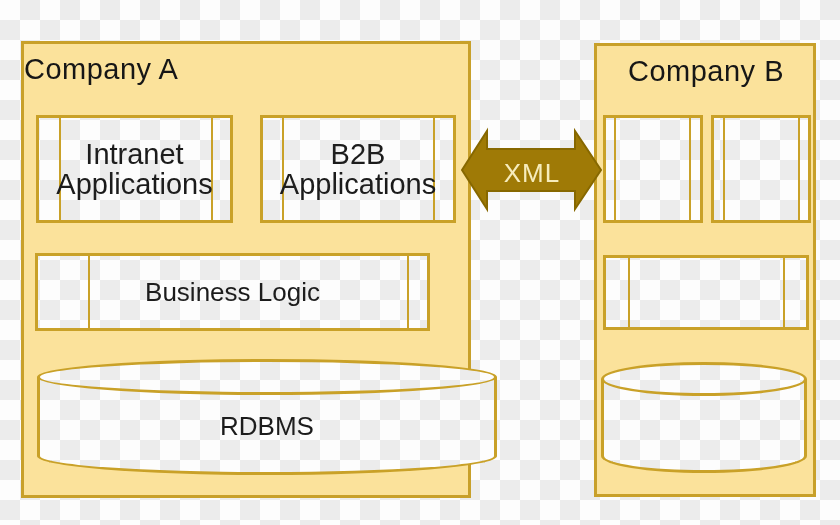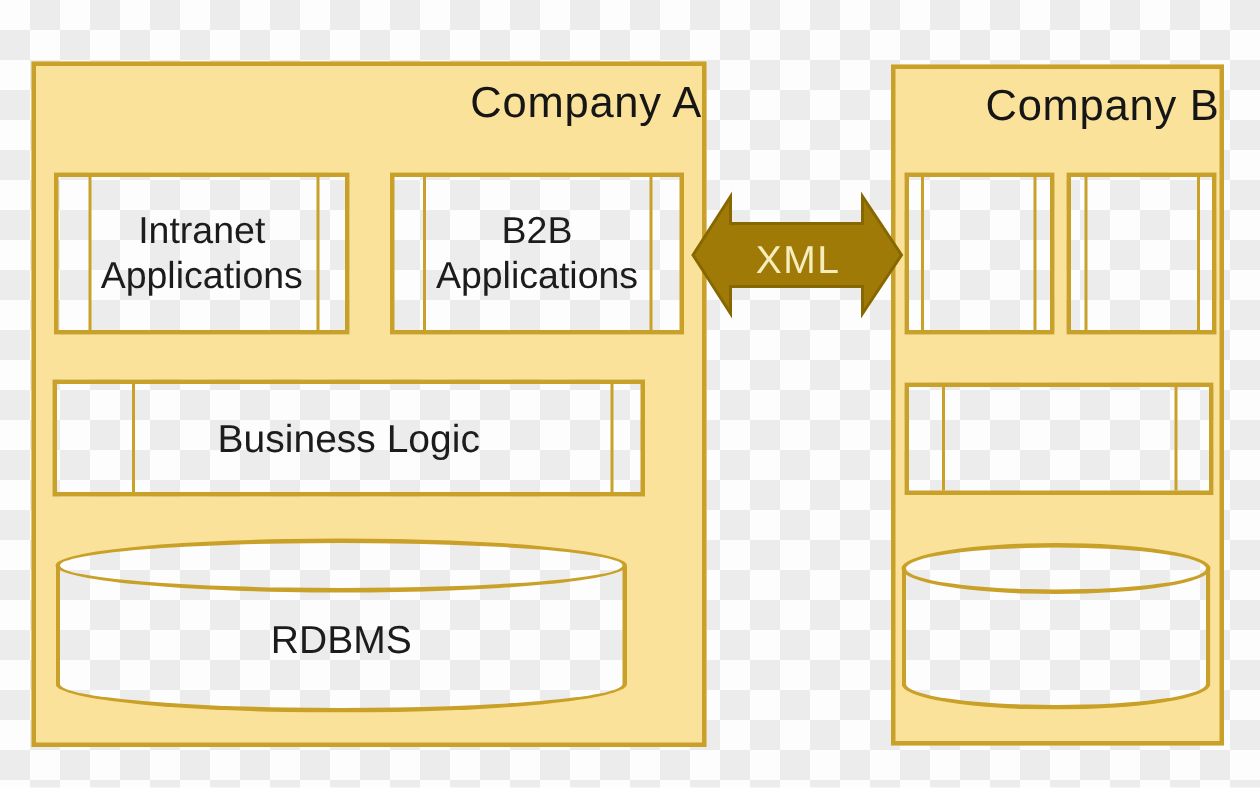"Company A" .company-title { text-align: right -> left }
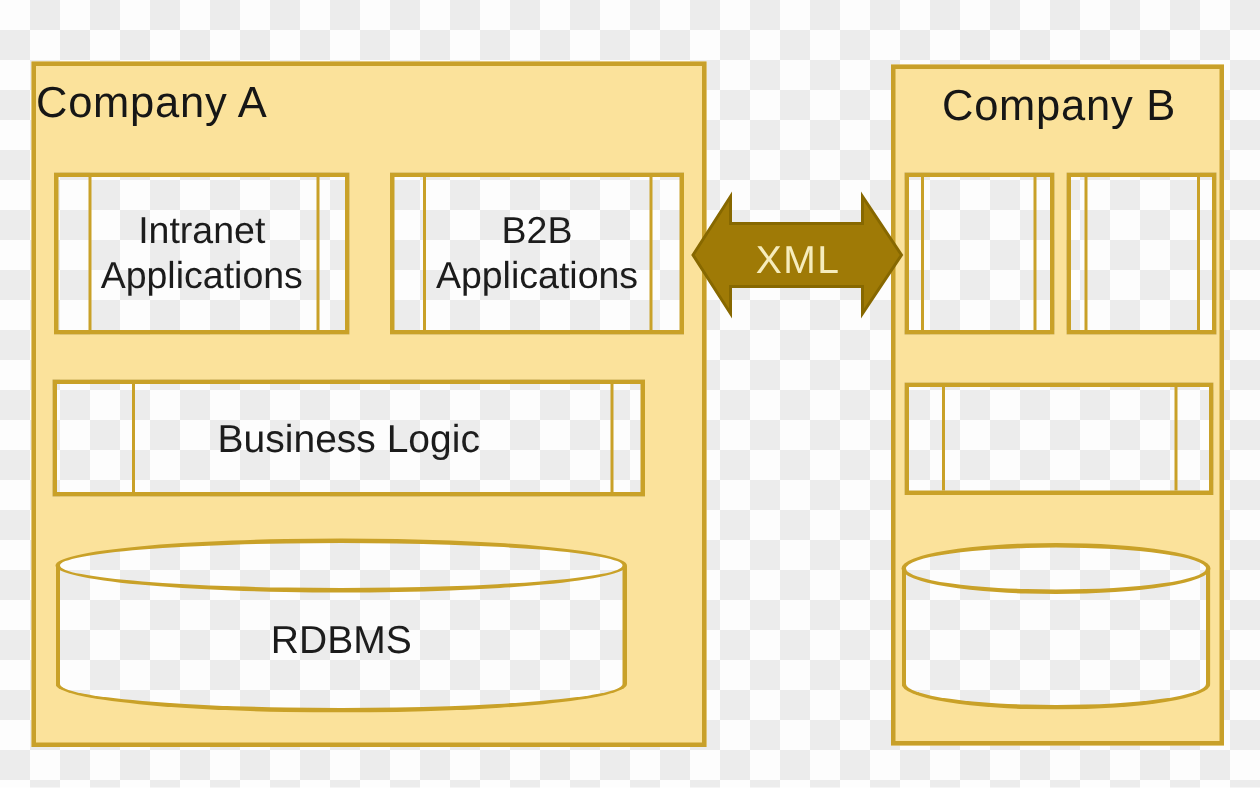"Intranet" .box-label { font-size: 25px -> 29px }
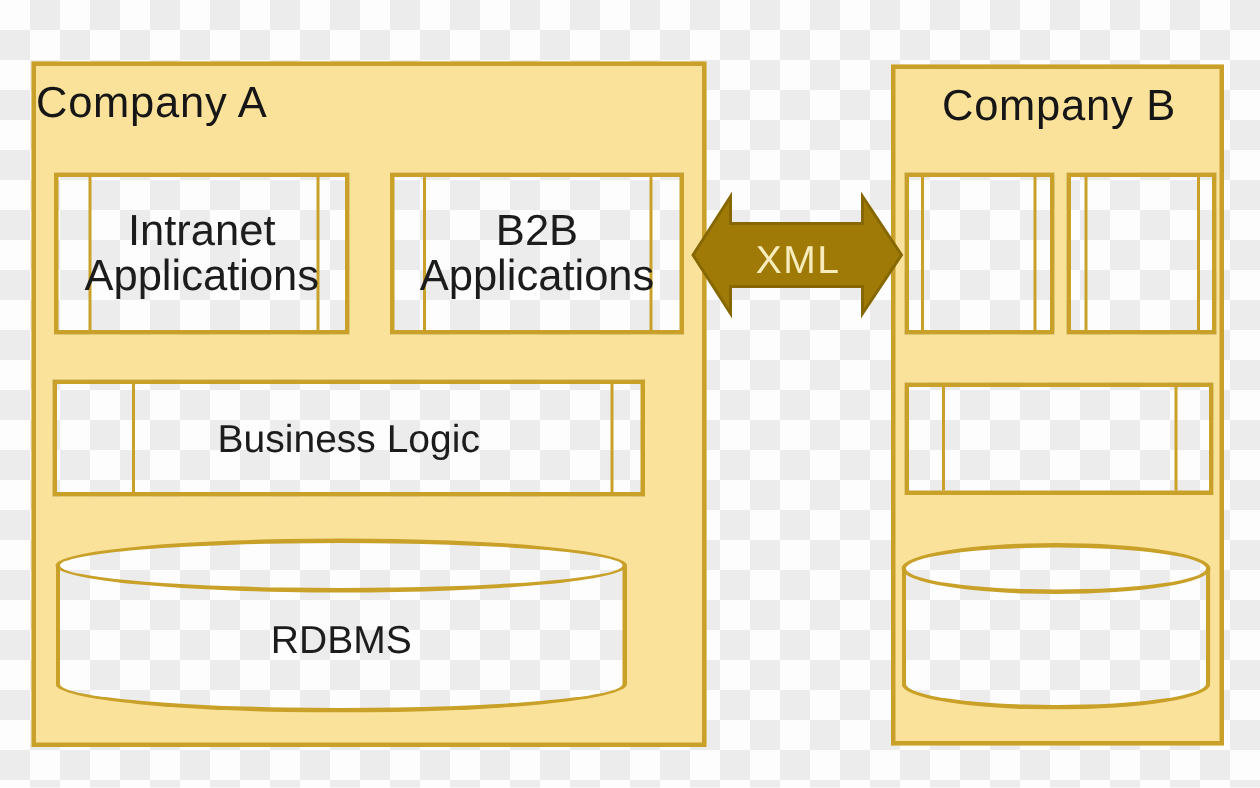"RDBMS" .cyl-a { width: 381px -> 460px }
